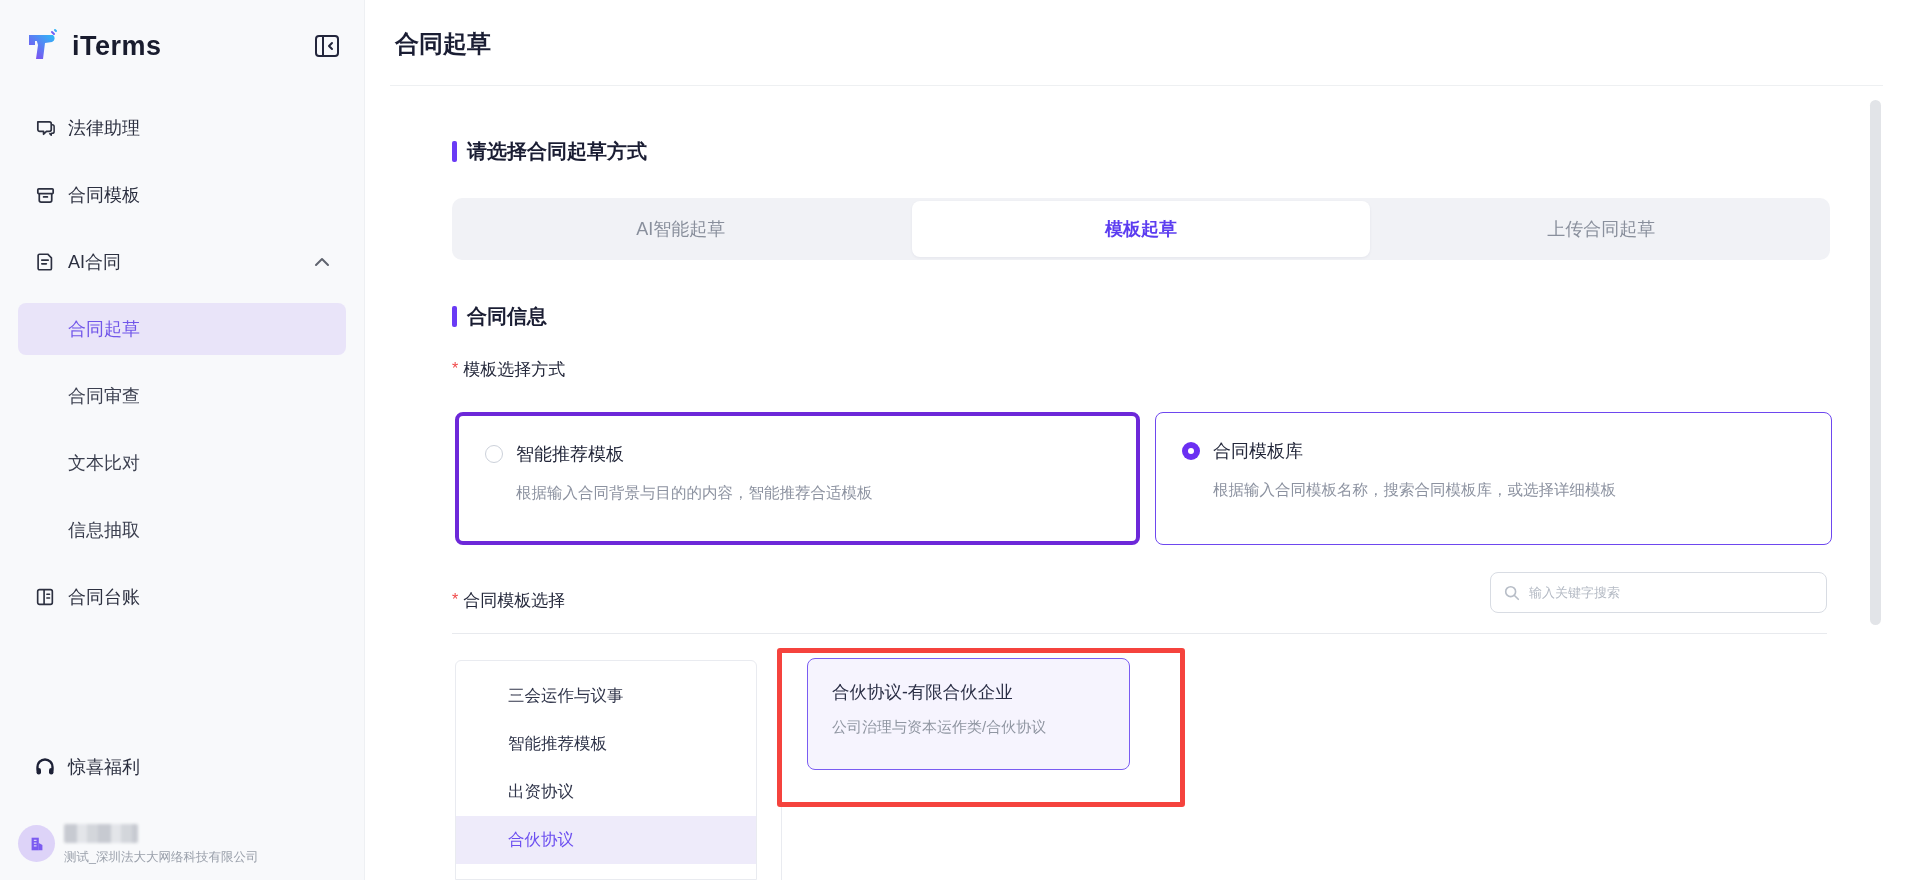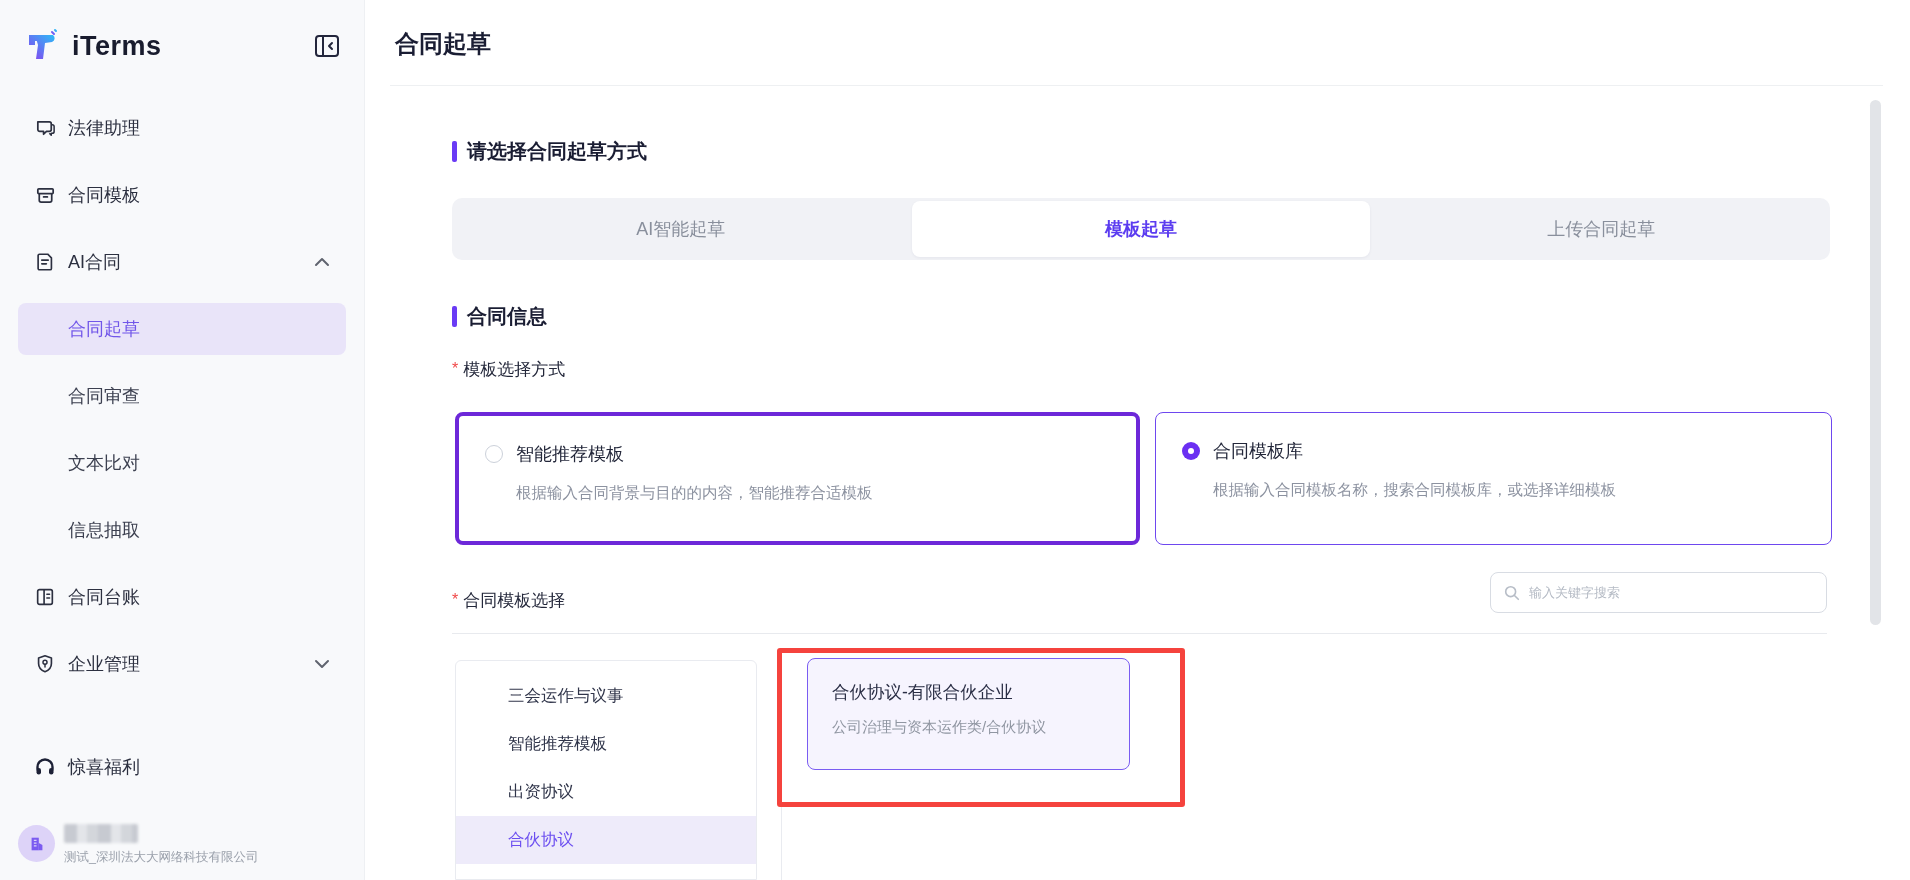"企业管理" div.nav-item { html: <div> <span> <svg> <path></path> <circle></circle> <path></path> </svg> </span> <span>企业管理</span> <span> <svg> <path></path> </svg> </span> </div> -> none }
